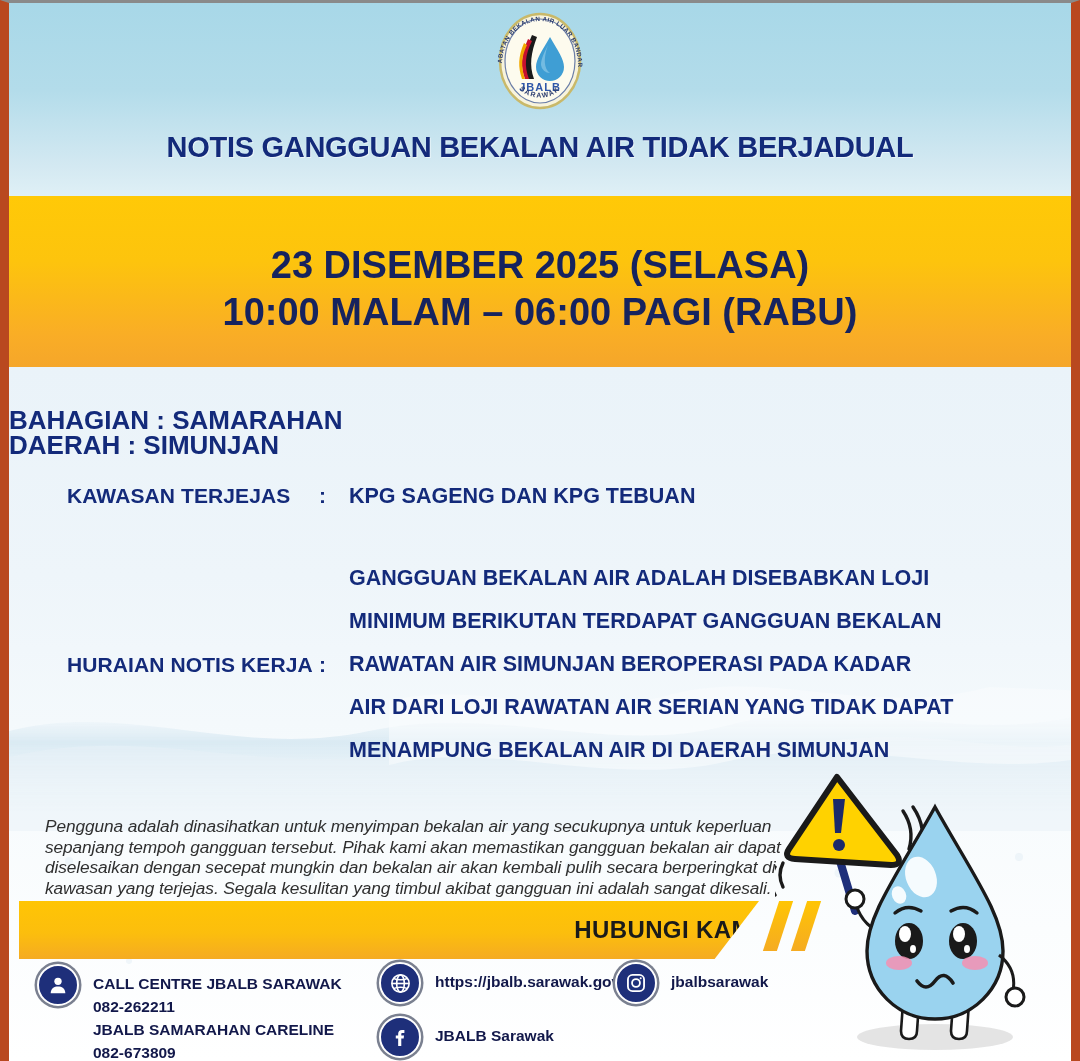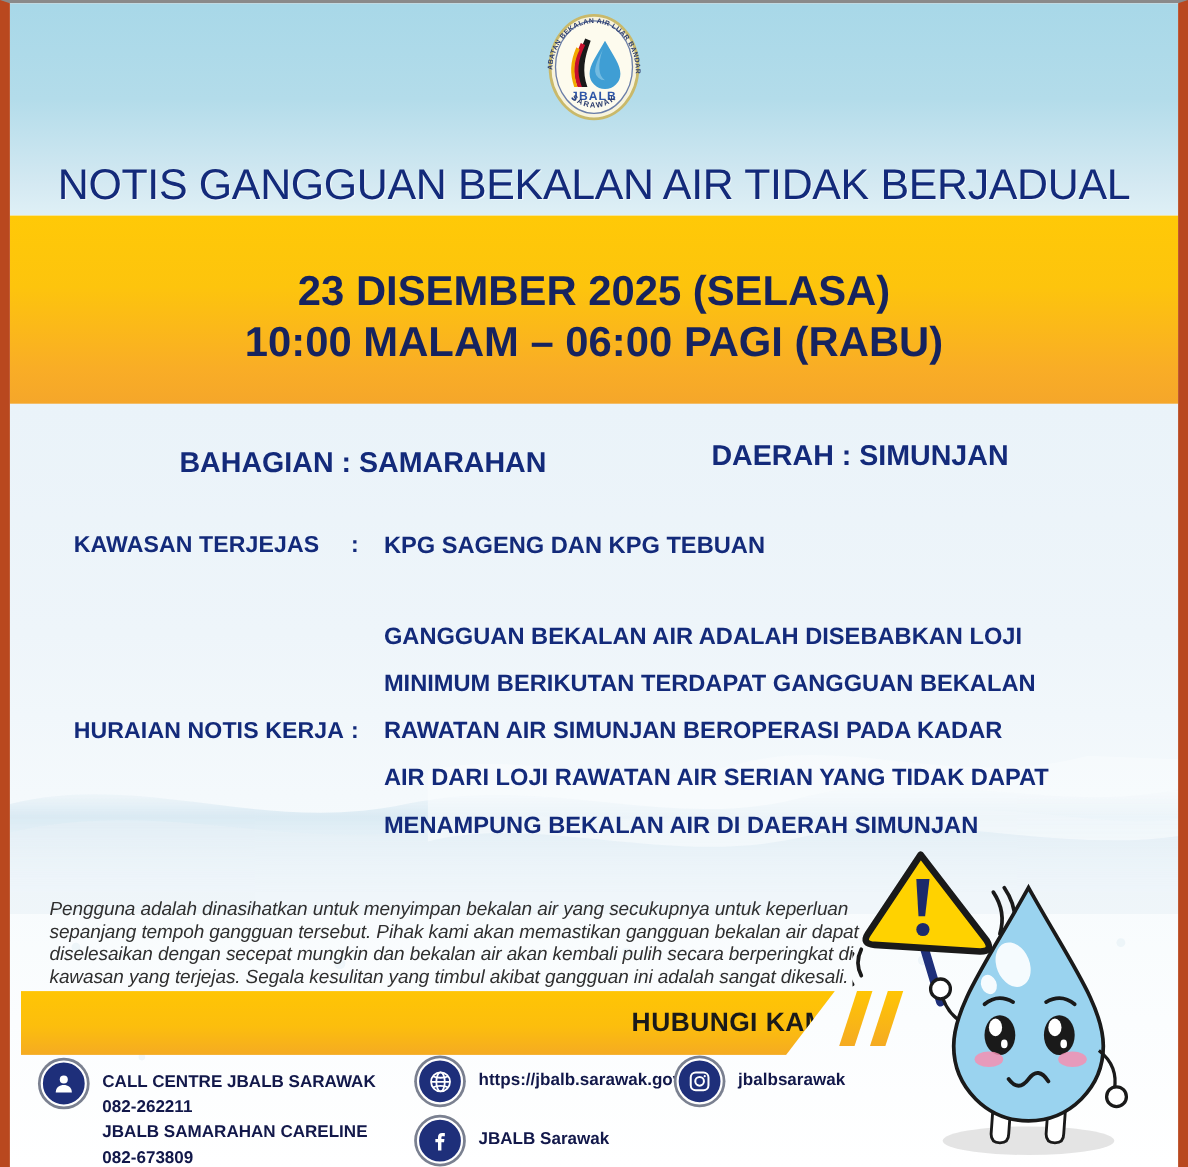"NOTIS GANGGUAN BEKALAN AIR TIDAK" .notice-title { font-size: 39px -> 29px; font-weight: 400 -> 700; top: 144px -> 128px }
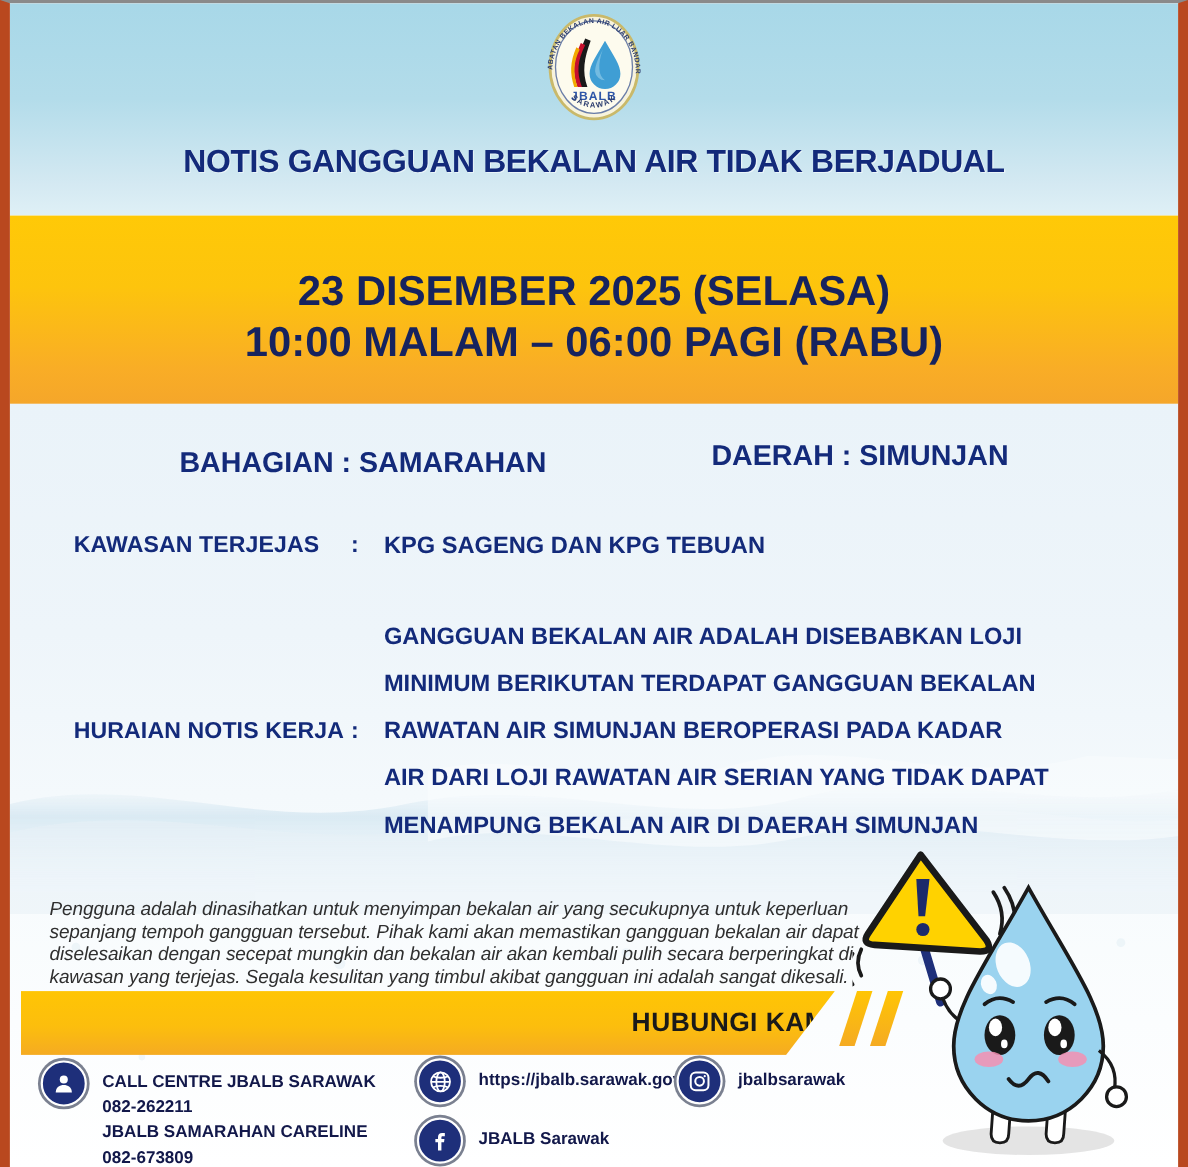"BAHAGIAN : SAMARAHAN" .region-row { flex-direction: none -> column }
